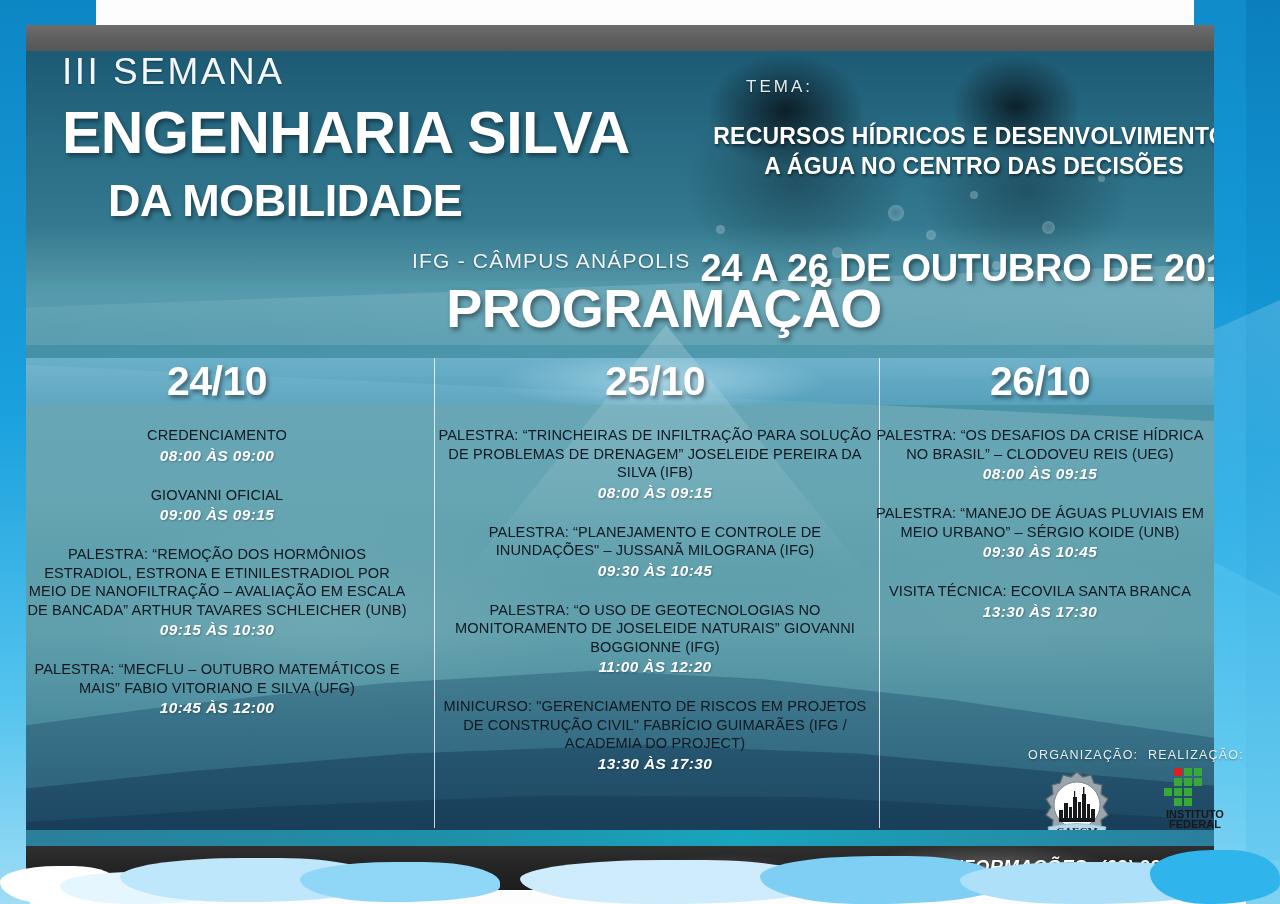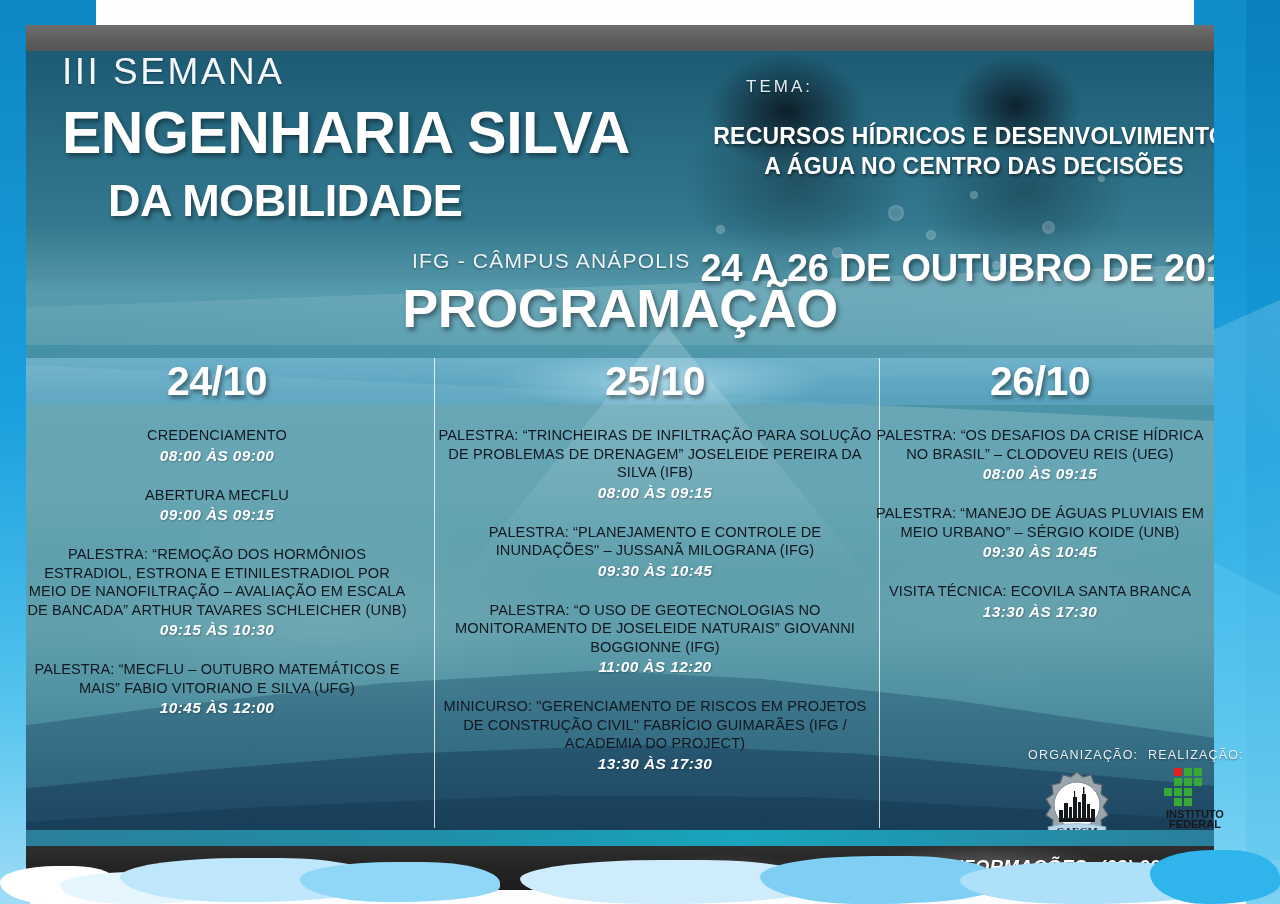"PROGRAMAÇÃO" .t-prog { padding-left: none -> 44px }
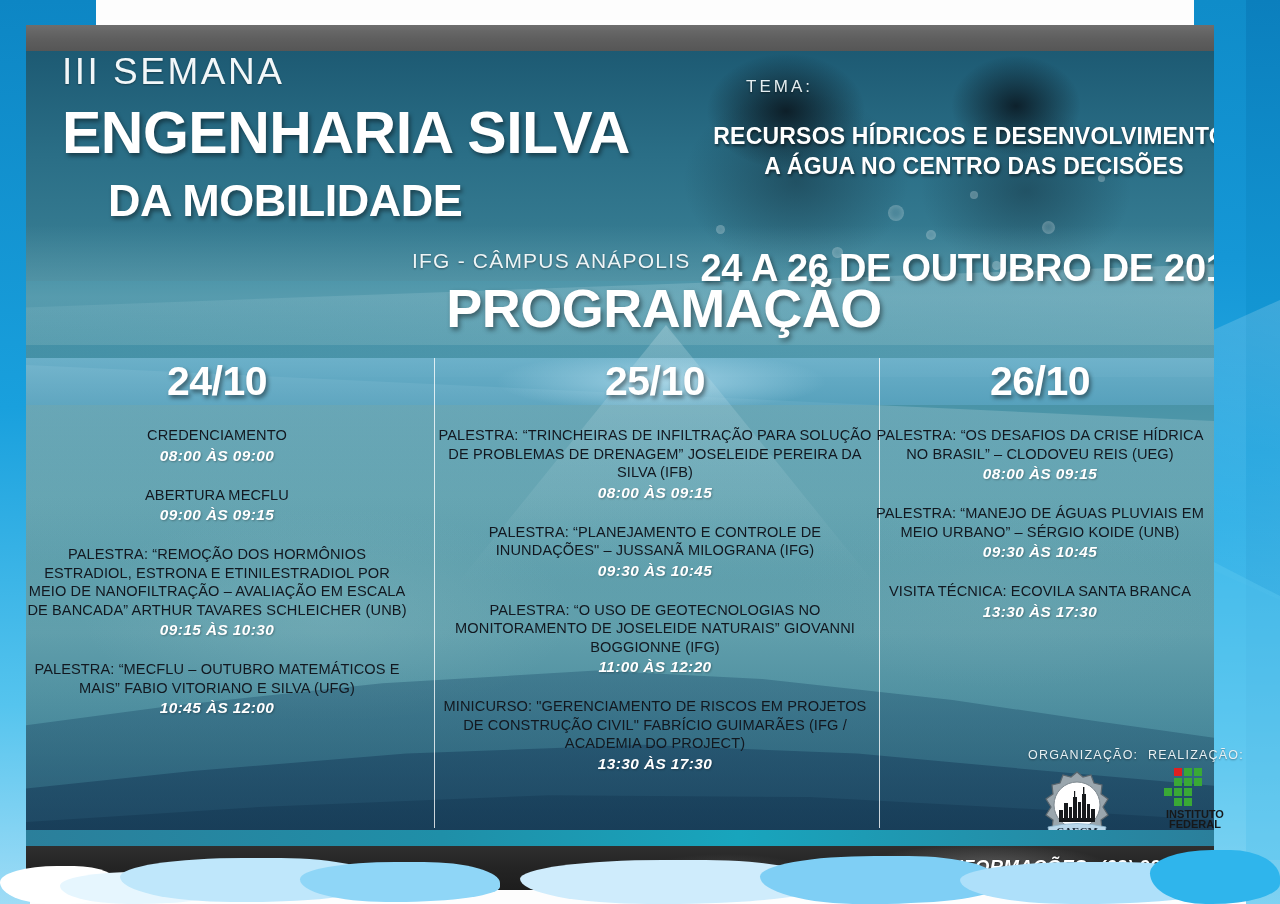"ABERTURA MECFLU" div.ttl { text: ABERTURA MECFLU -> GIOVANNI OFICIAL }
